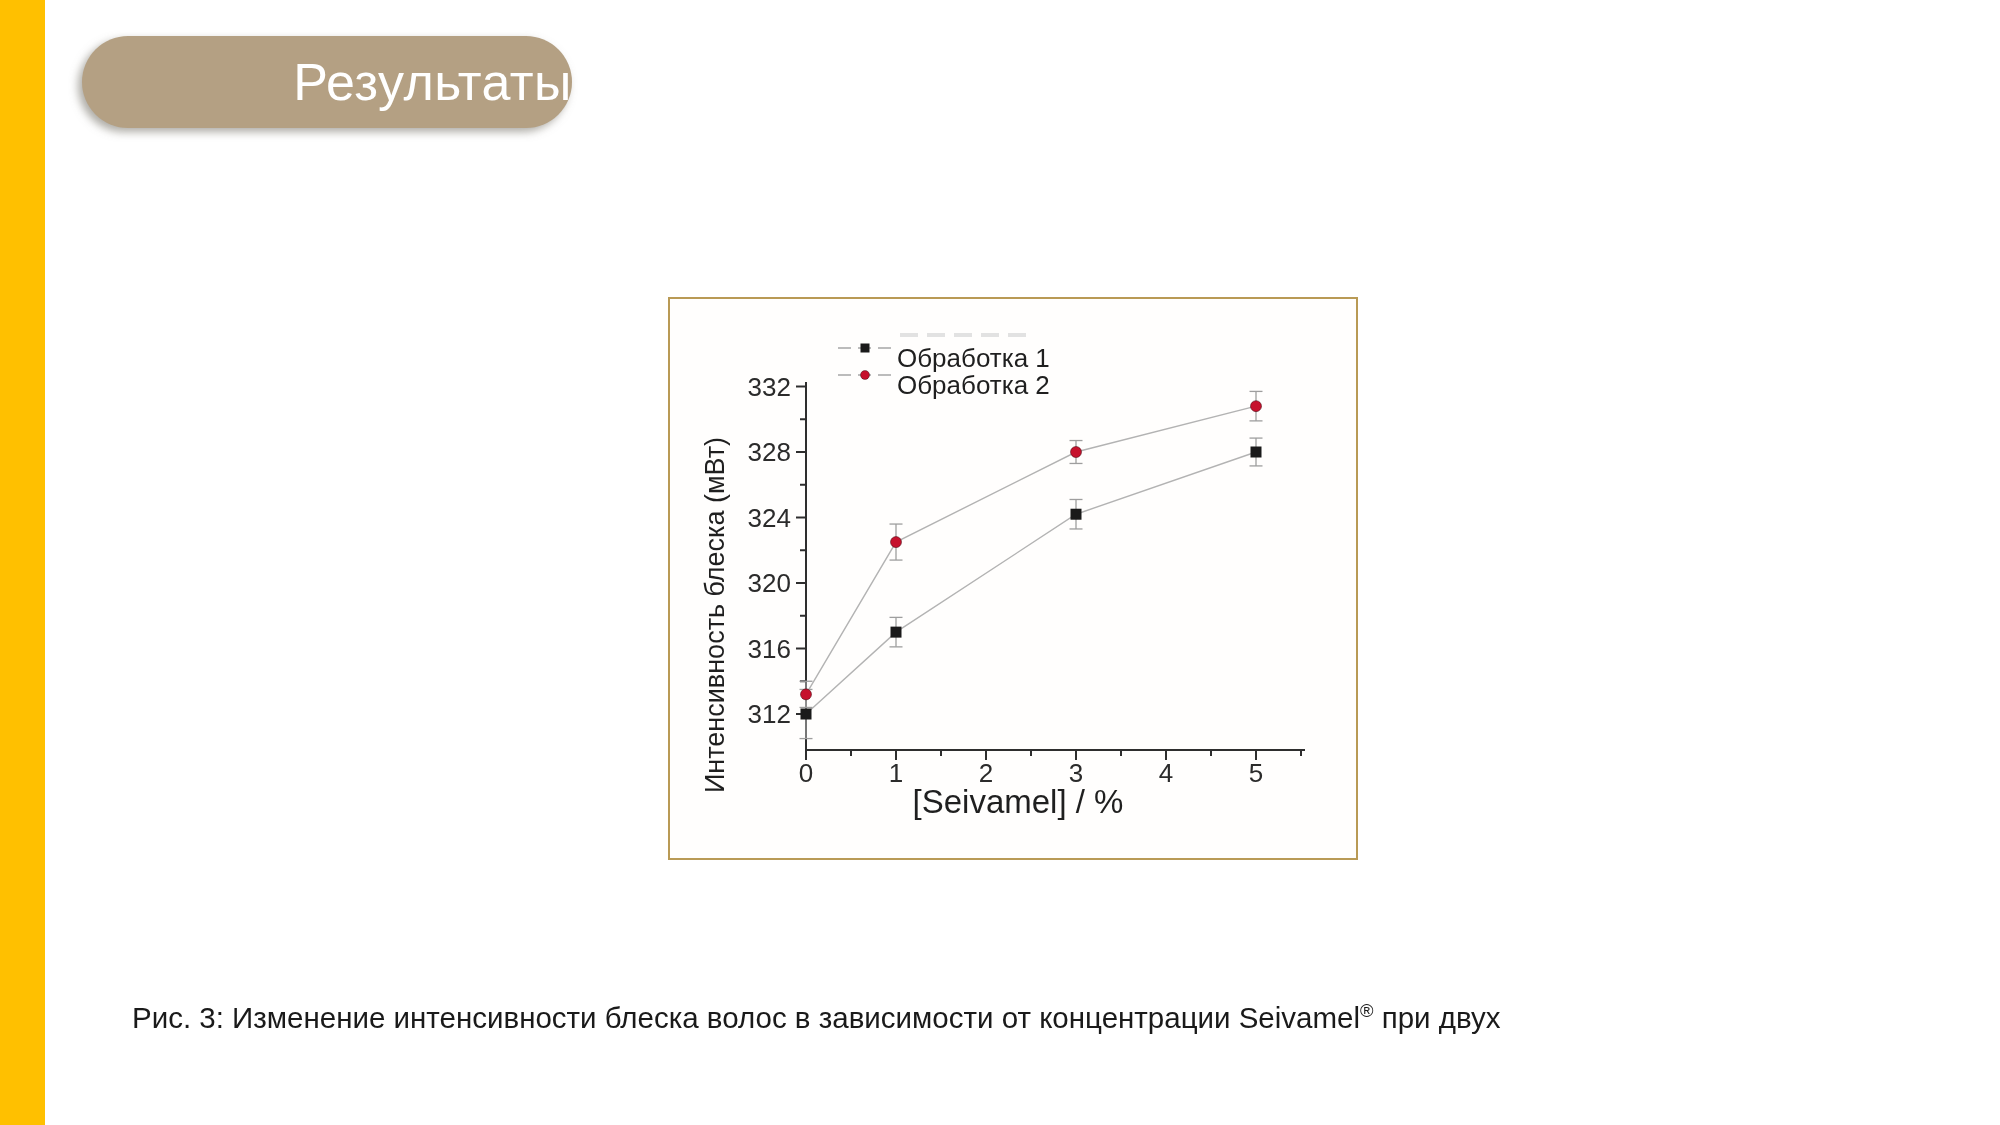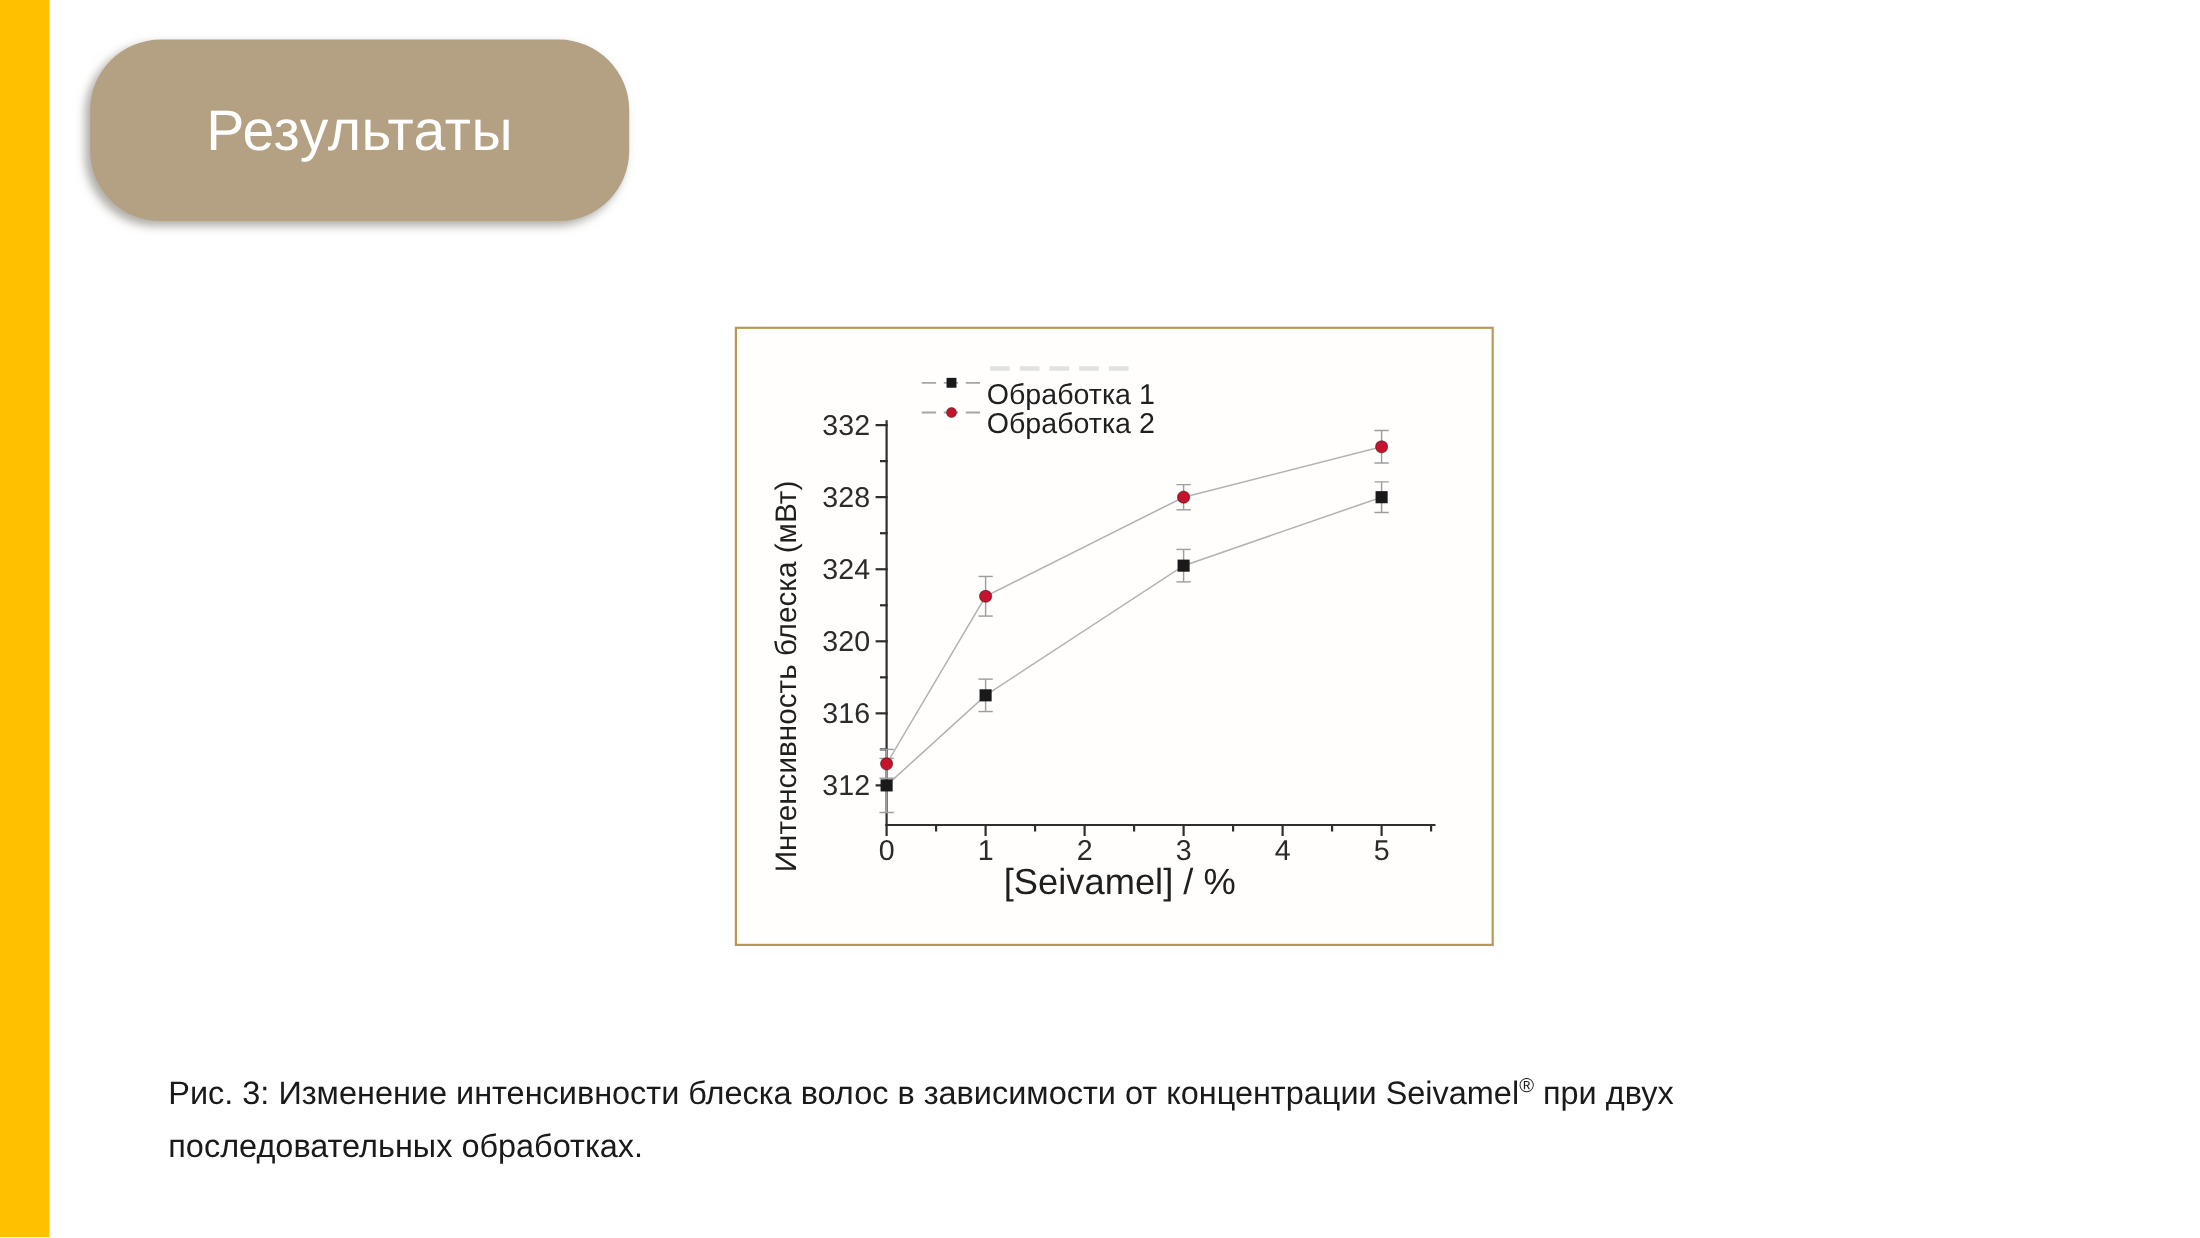"Результаты" .title-badge { height: 165px -> 92px; justify-content: center -> flex-end }
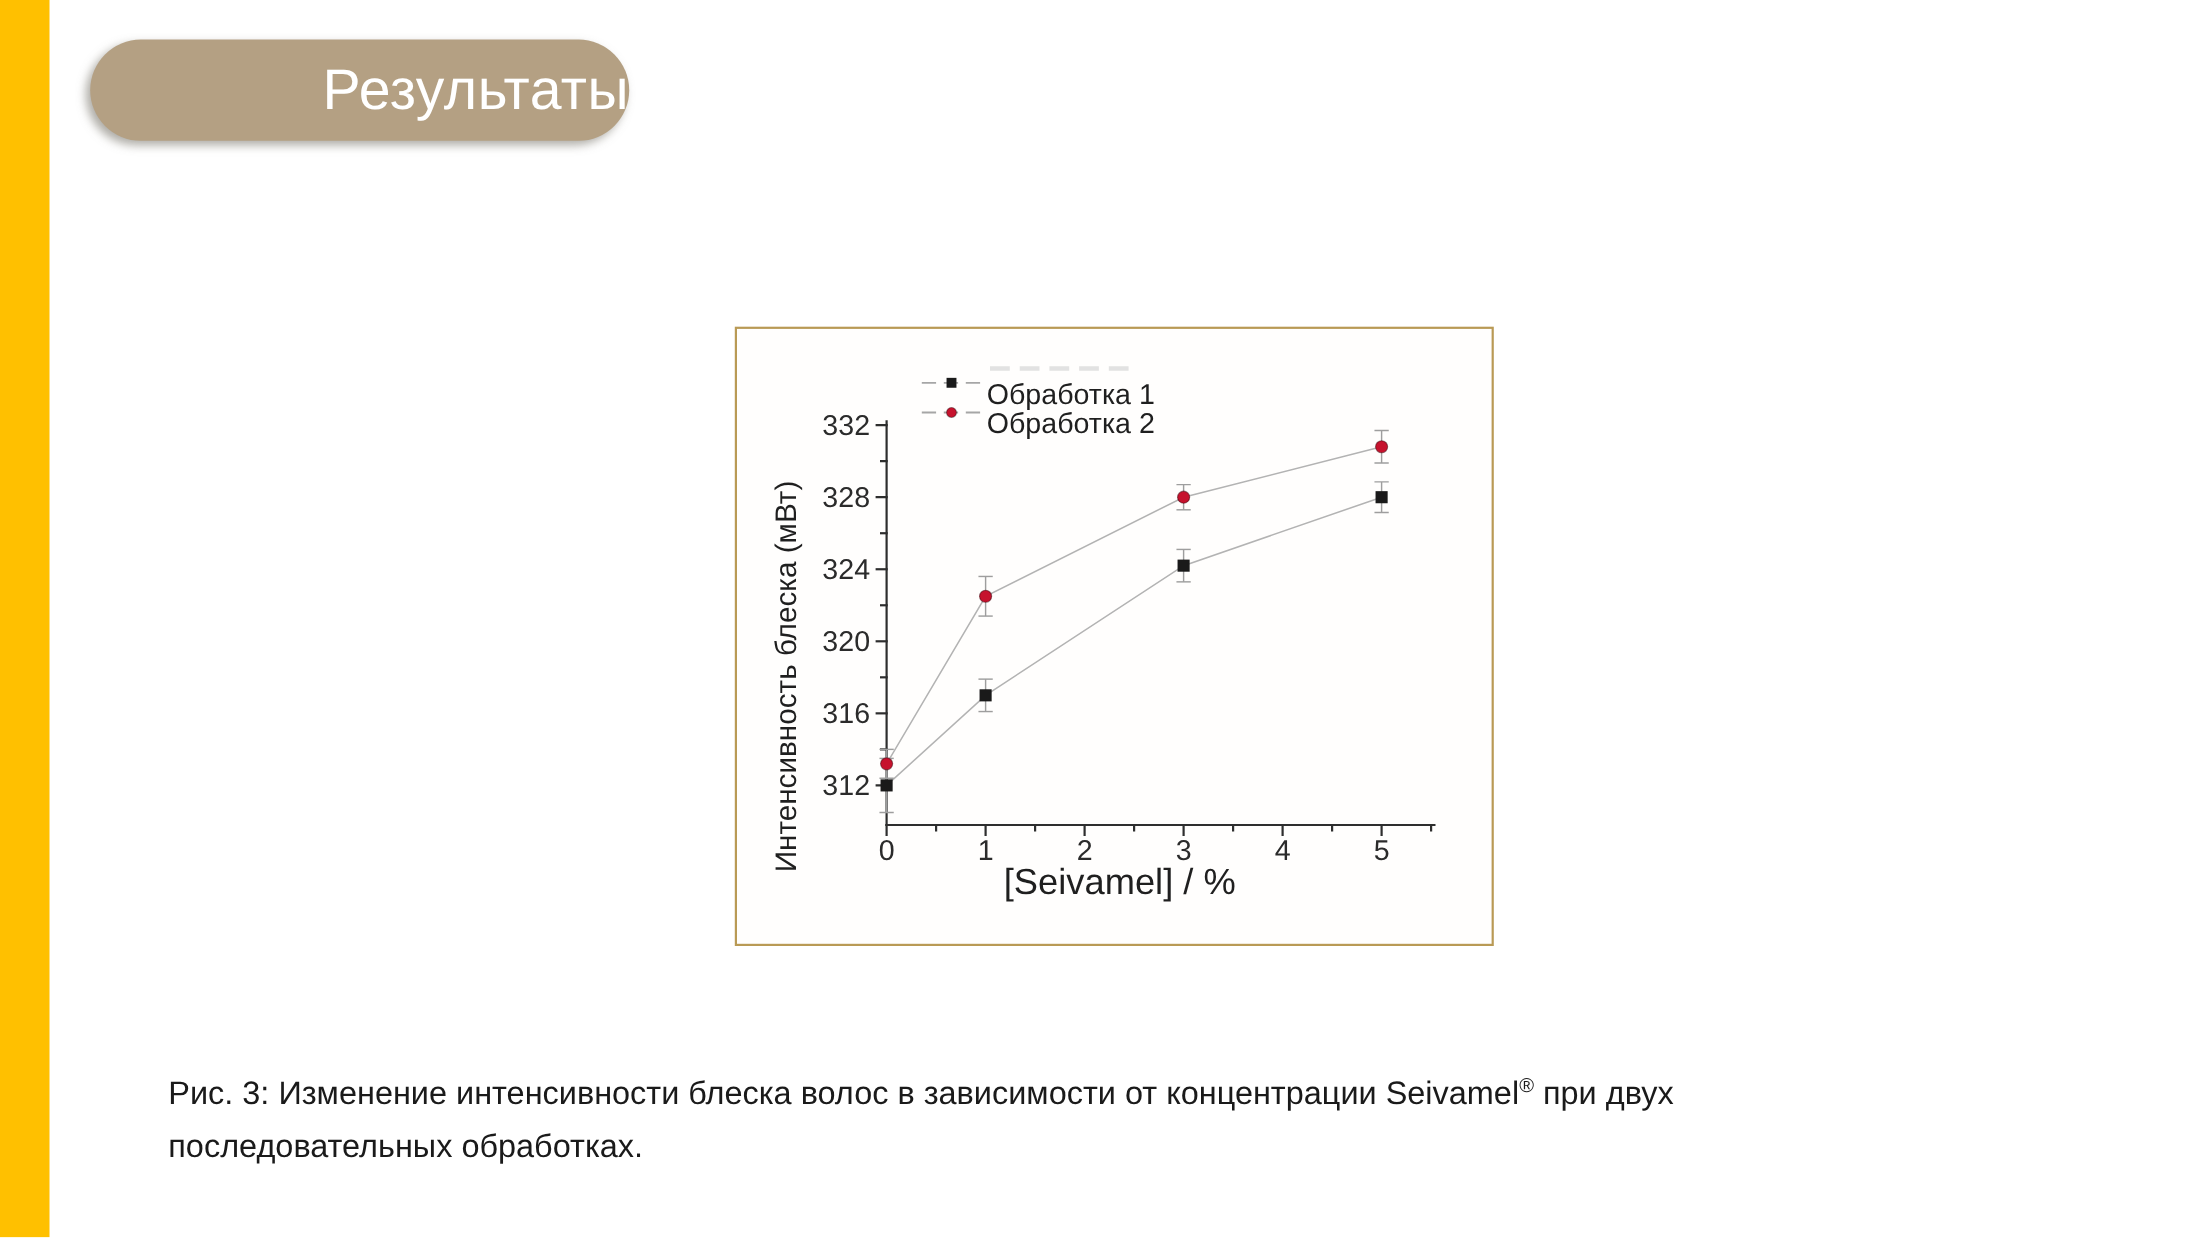"Рис. 3: Изменение интенсивности блеска" .caption { margin-left: 21px -> none; top: 932px -> 956px }
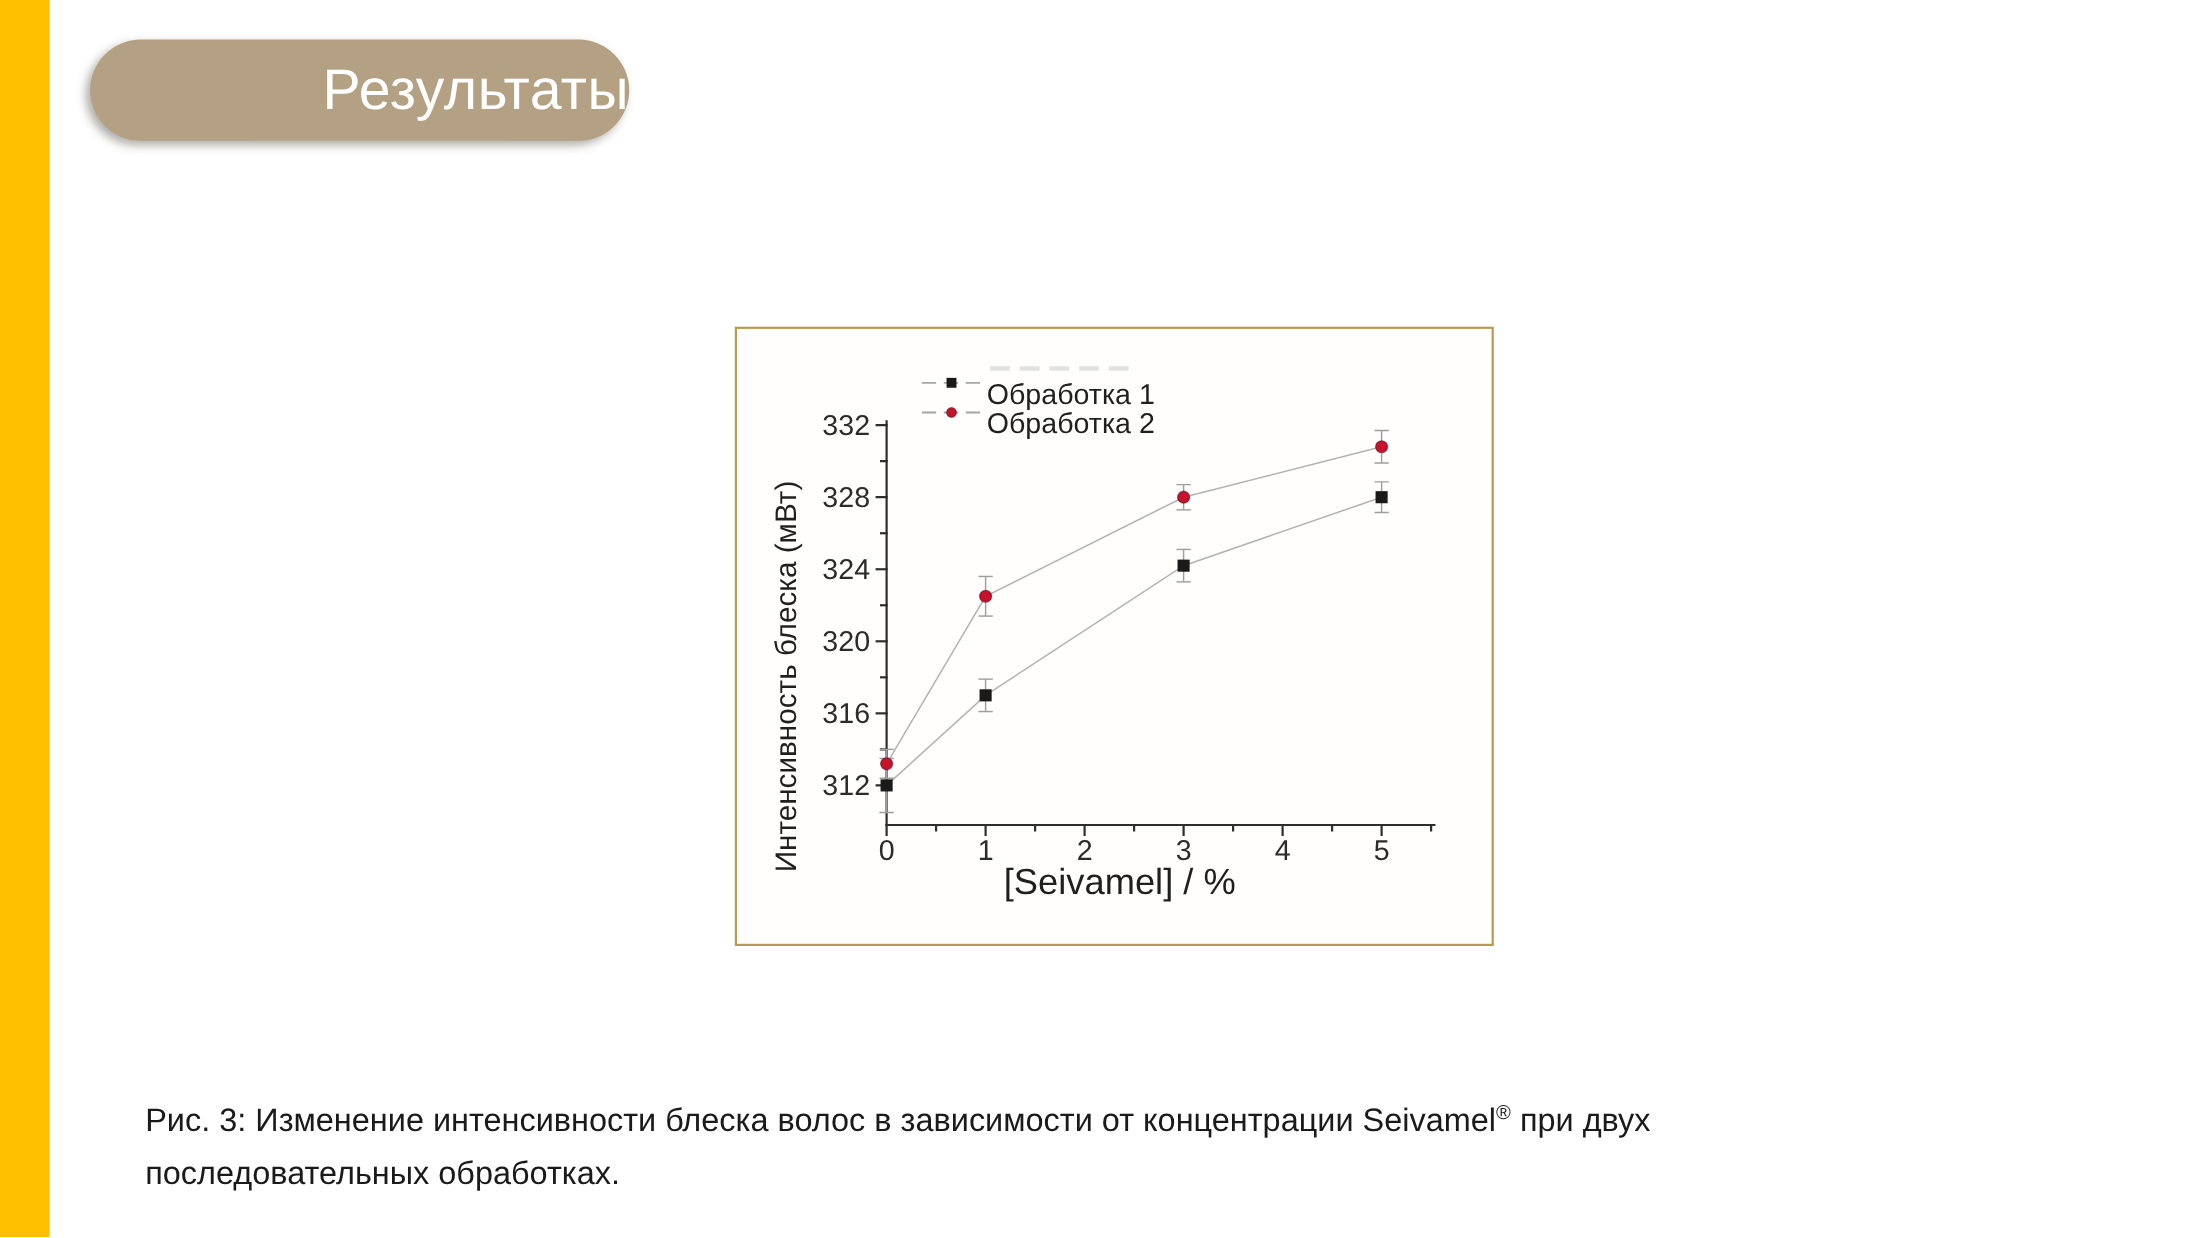"последовательных обработках." span.line { html: <span>последовательных обработках.</span> -> none }
